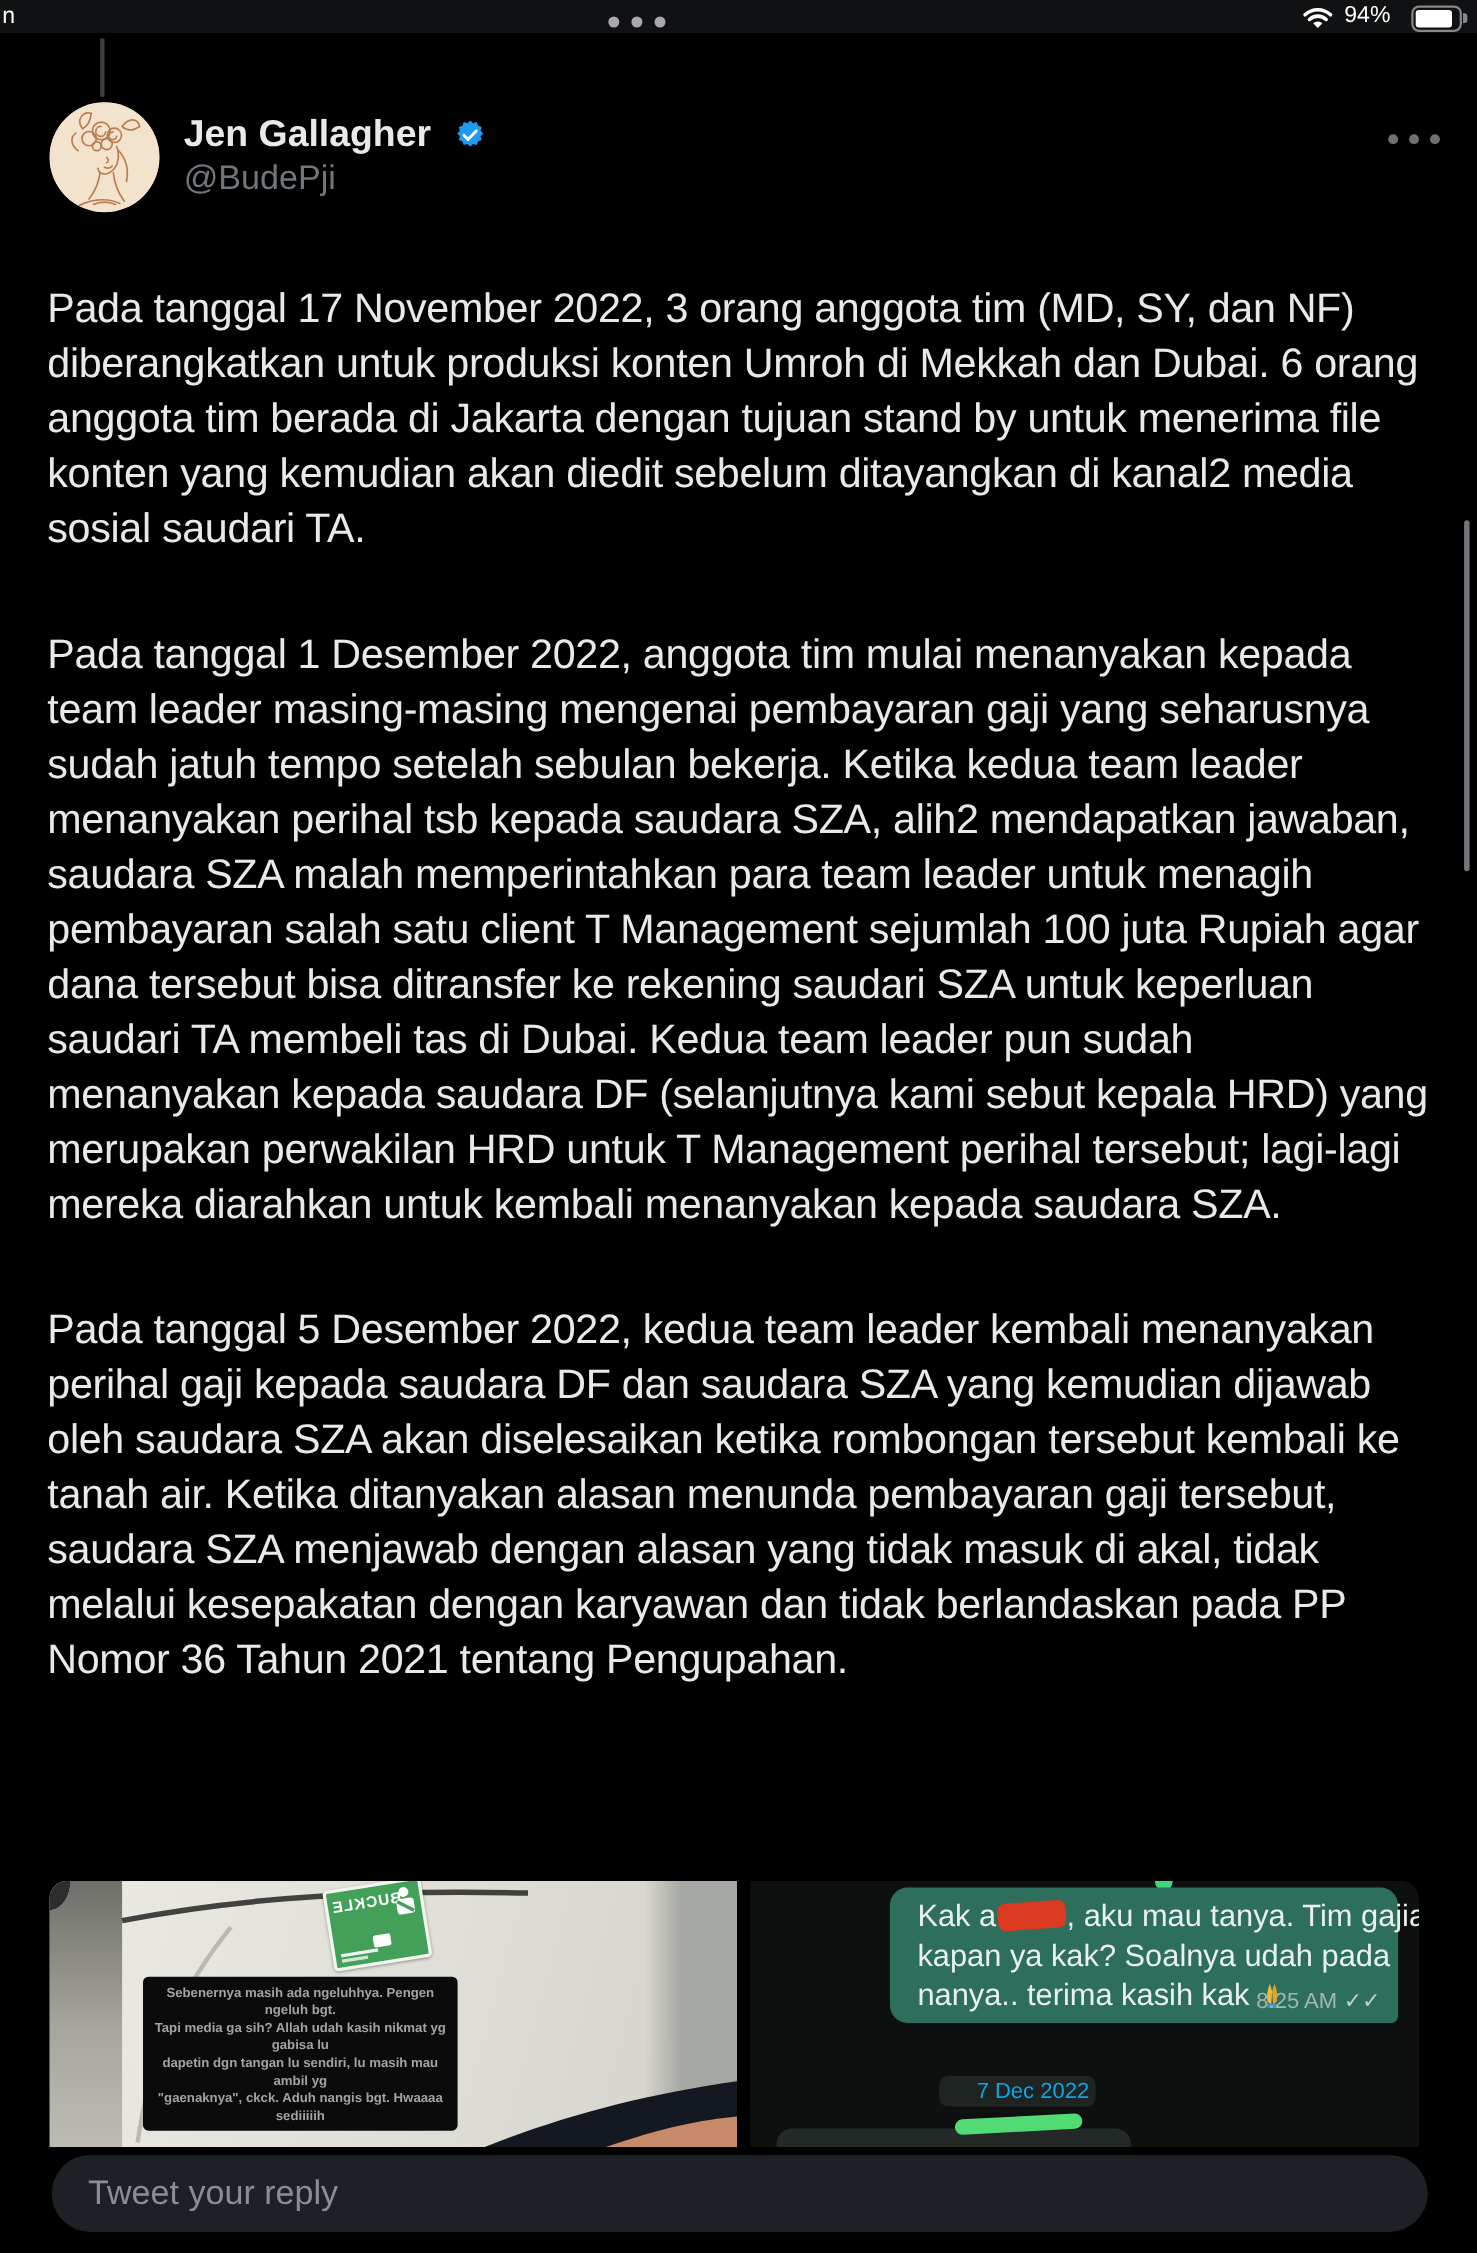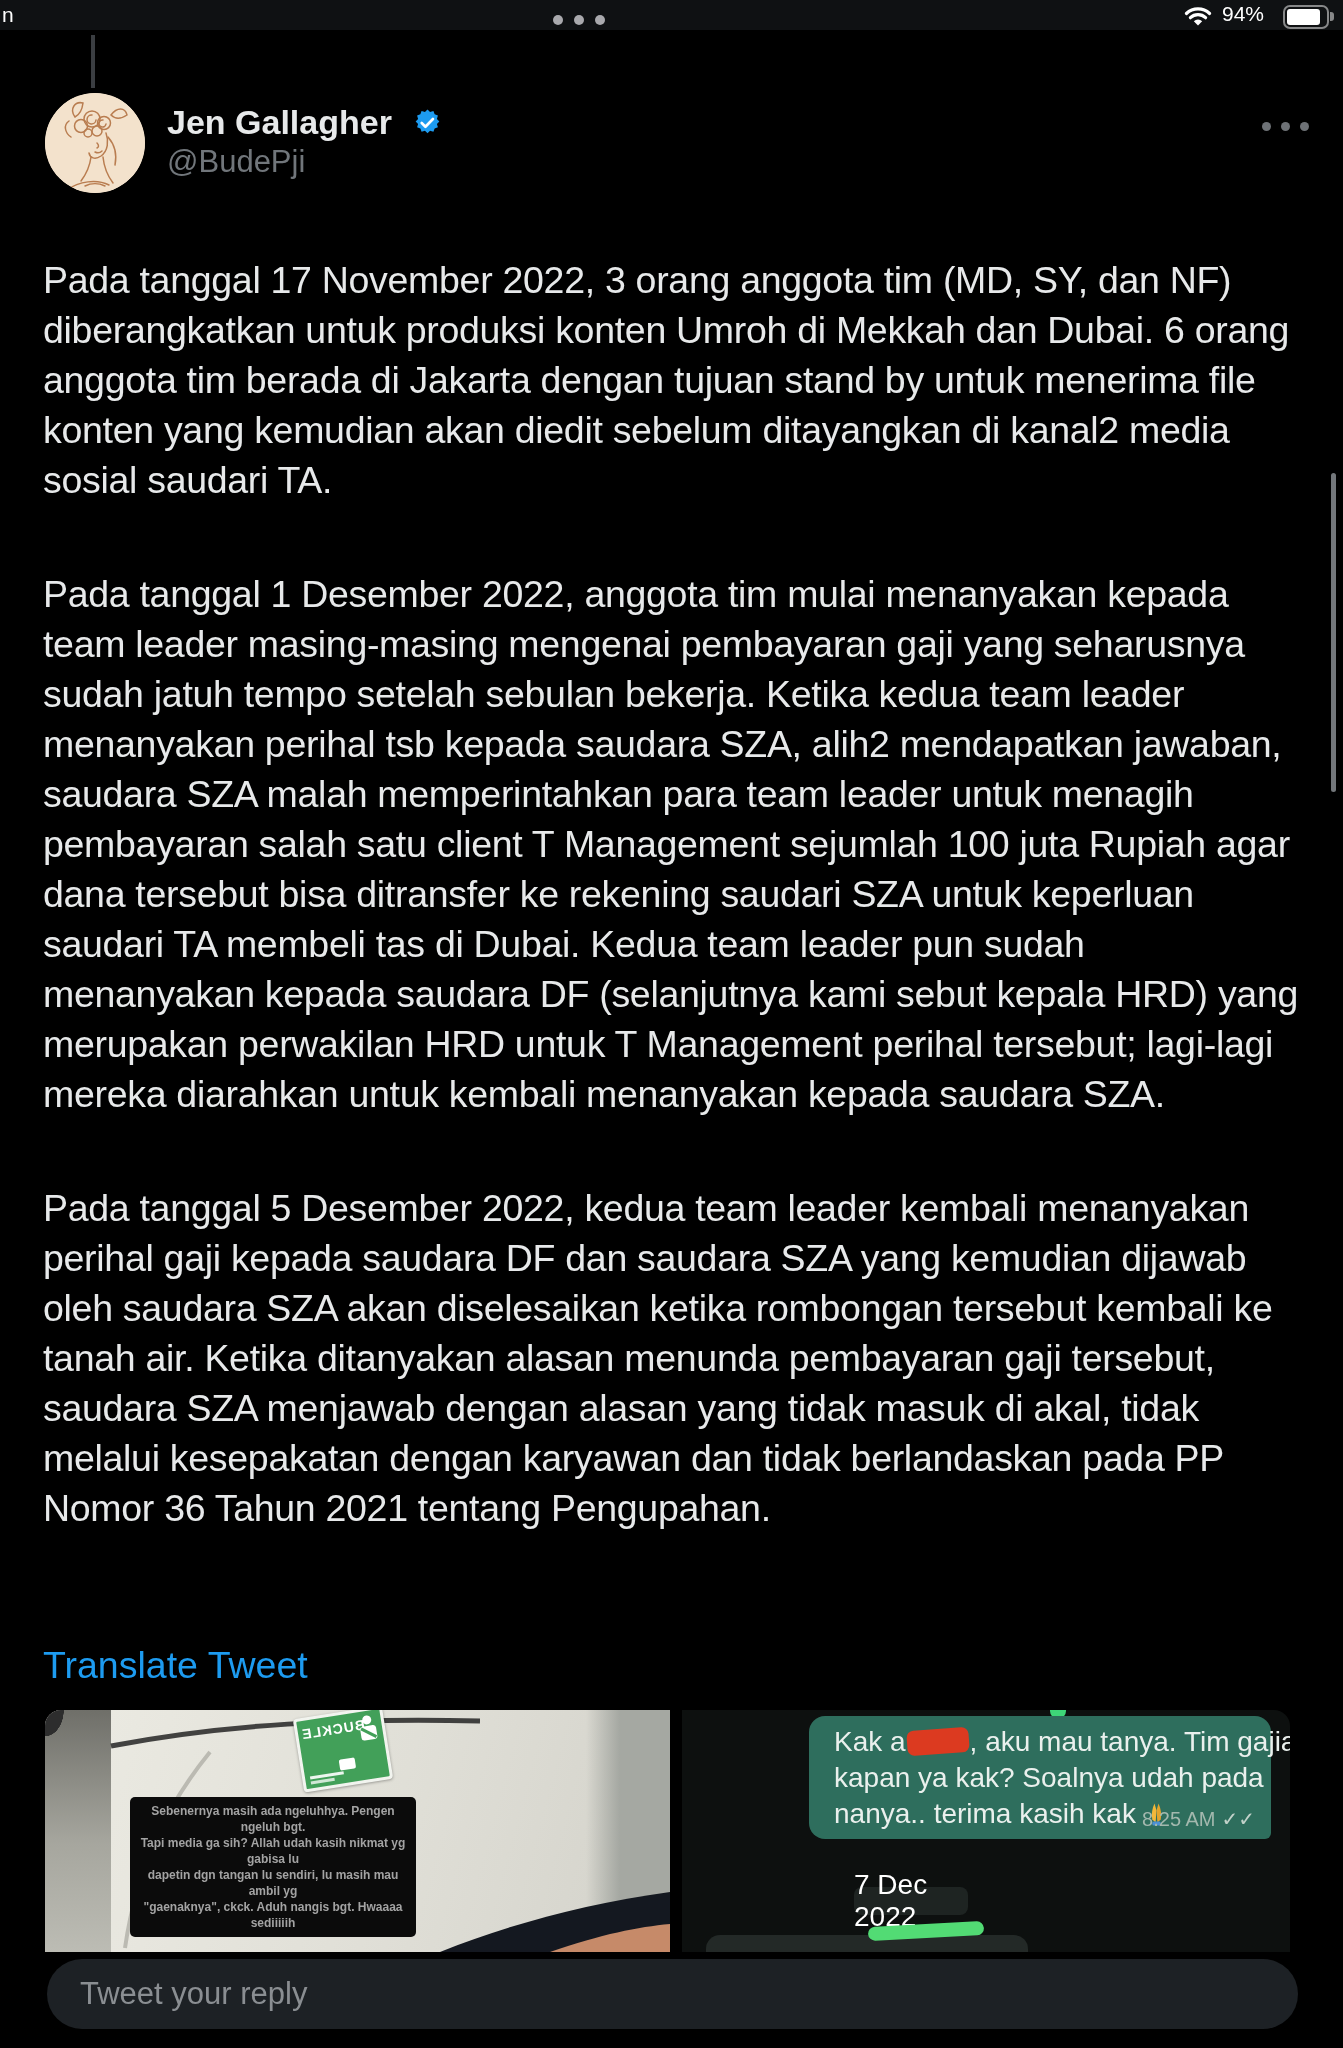"Translate Tweet" div.translate { html: <div>Translate Tweet</div> -> none }
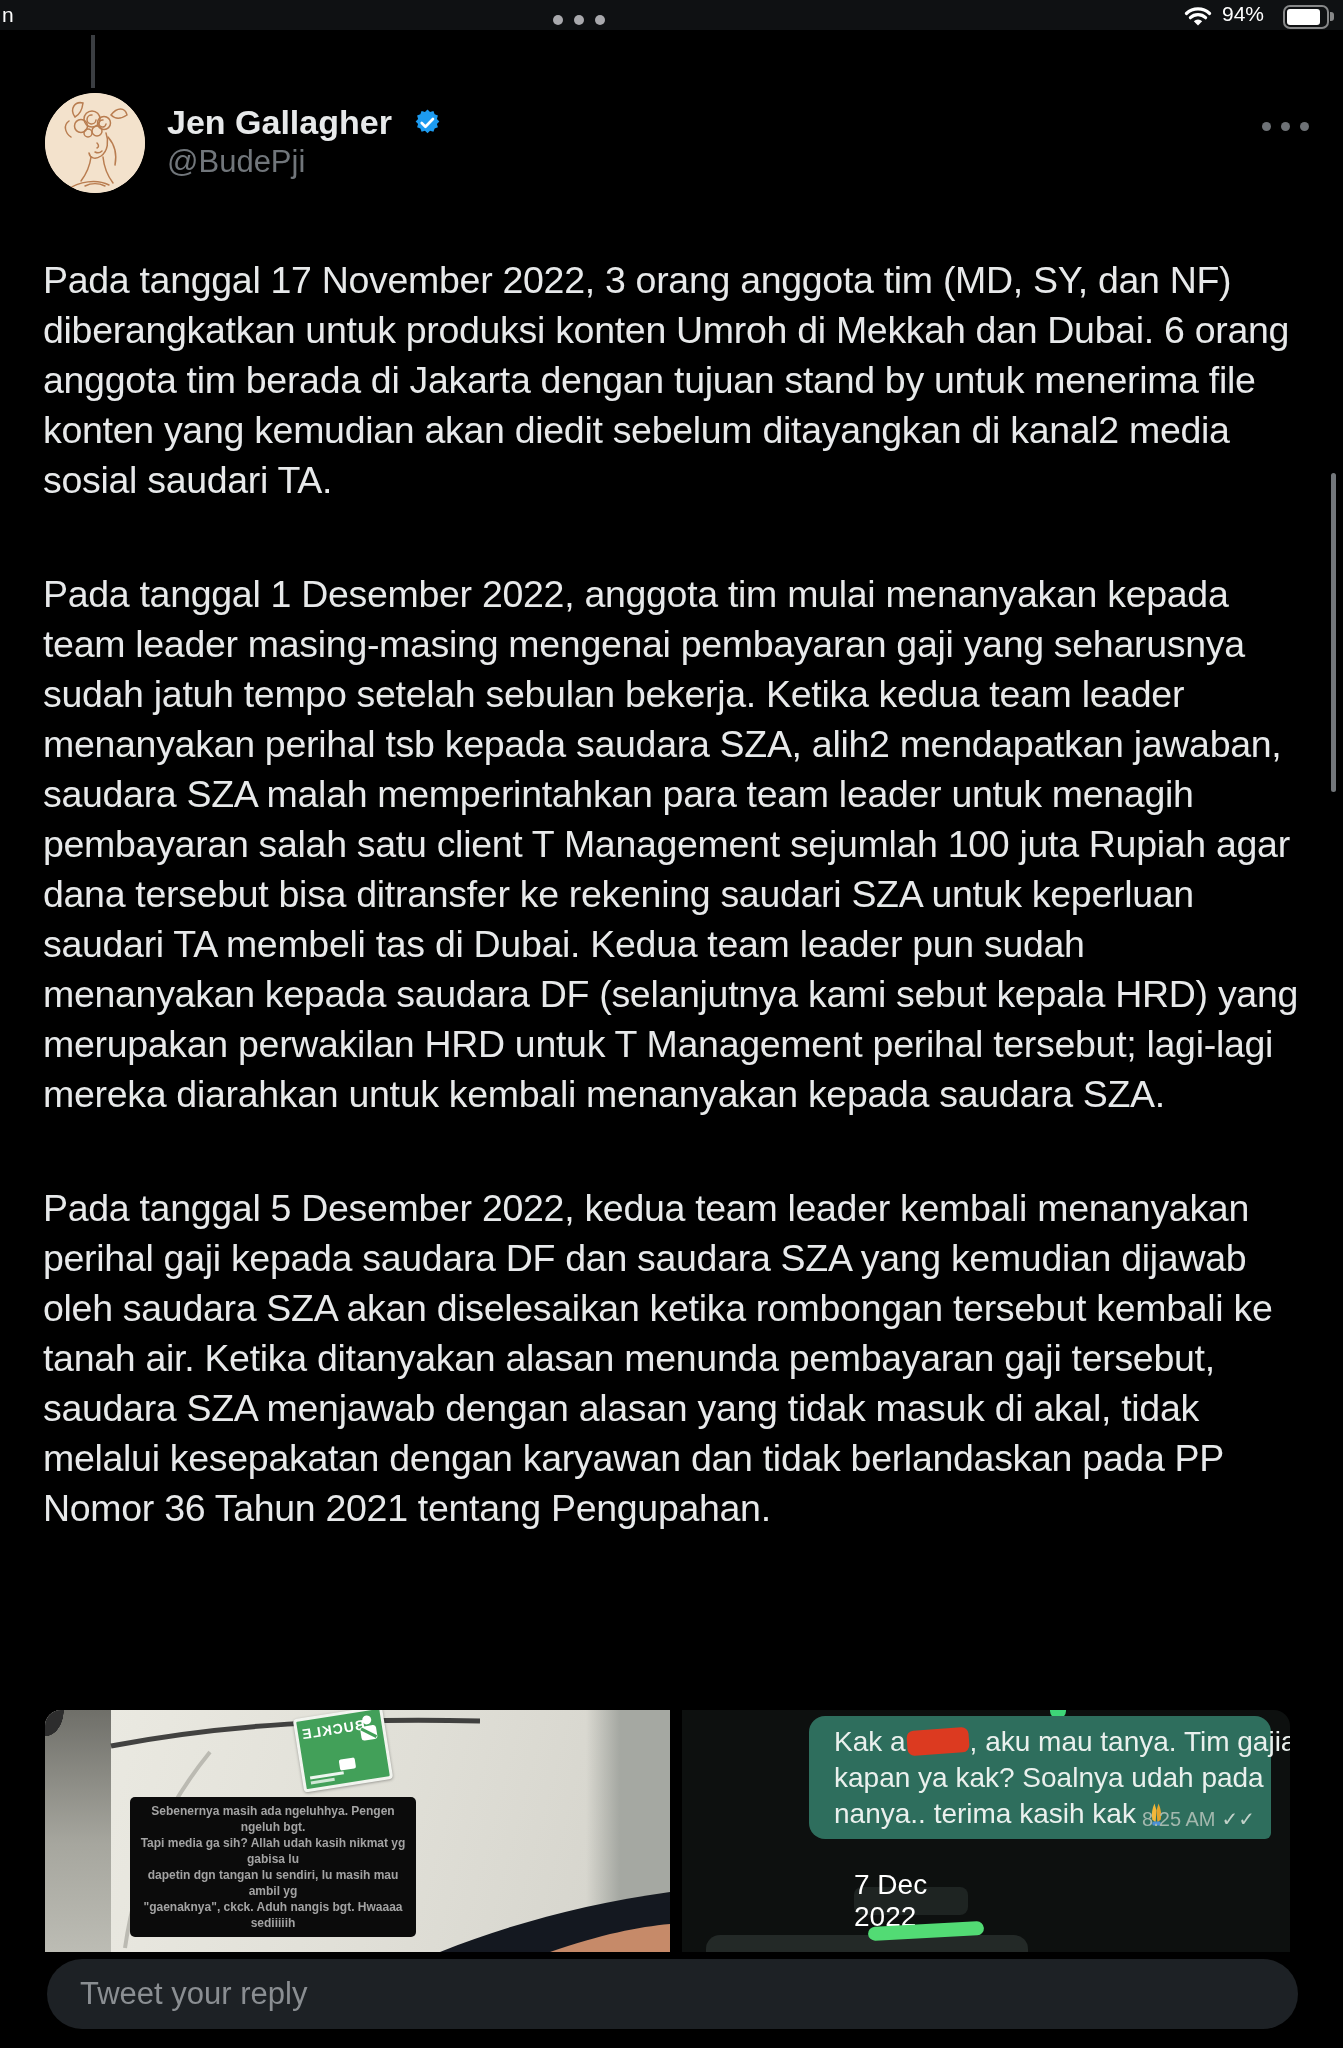"7 Dec 2022" .datepill { color: #ffffff -> #0ea5e9; font-size: 28px -> 20px; padding-left: none -> 28px }
